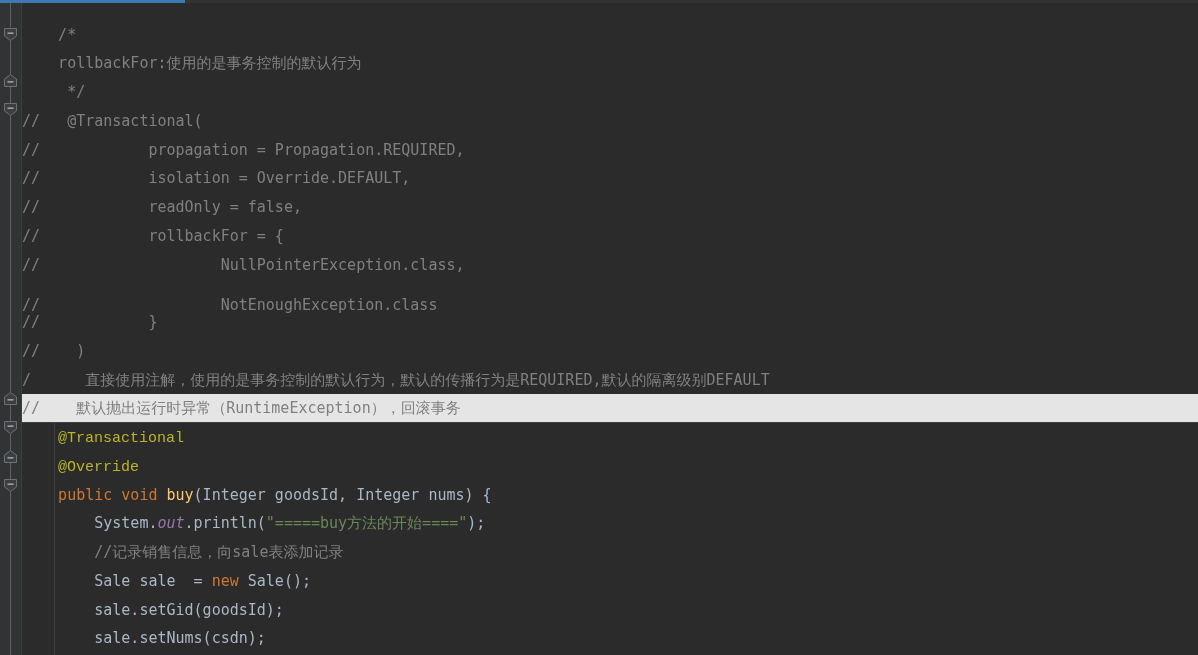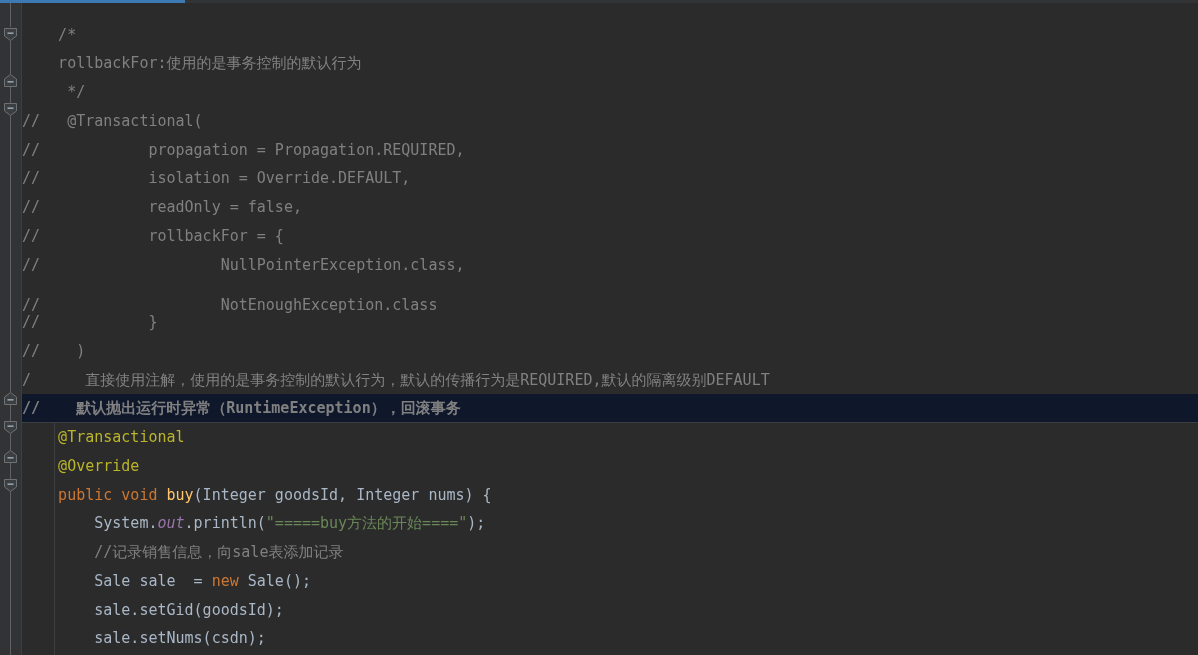"// 默认抛出运行时异常（RuntimeException），回滚事务" .line.caret-line { background: #0f172a -> #e5e5e5; font-weight: bold -> none }
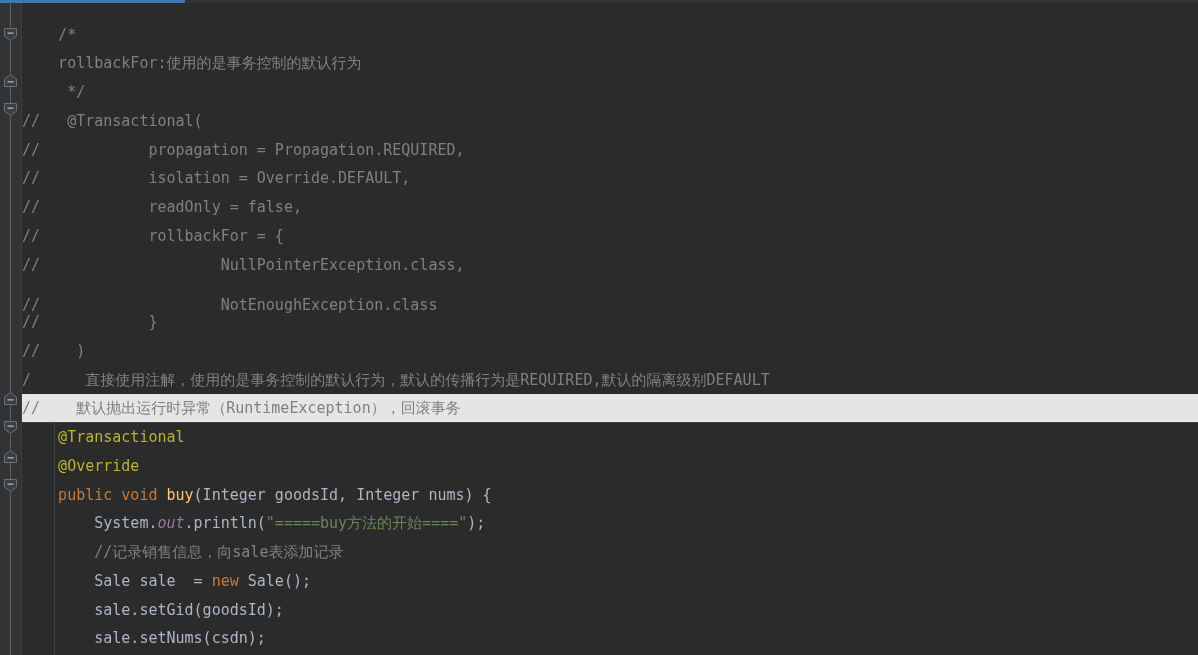"@Transactional" .tok-annot { font-family: none -> Liberation Mono, monospace }
